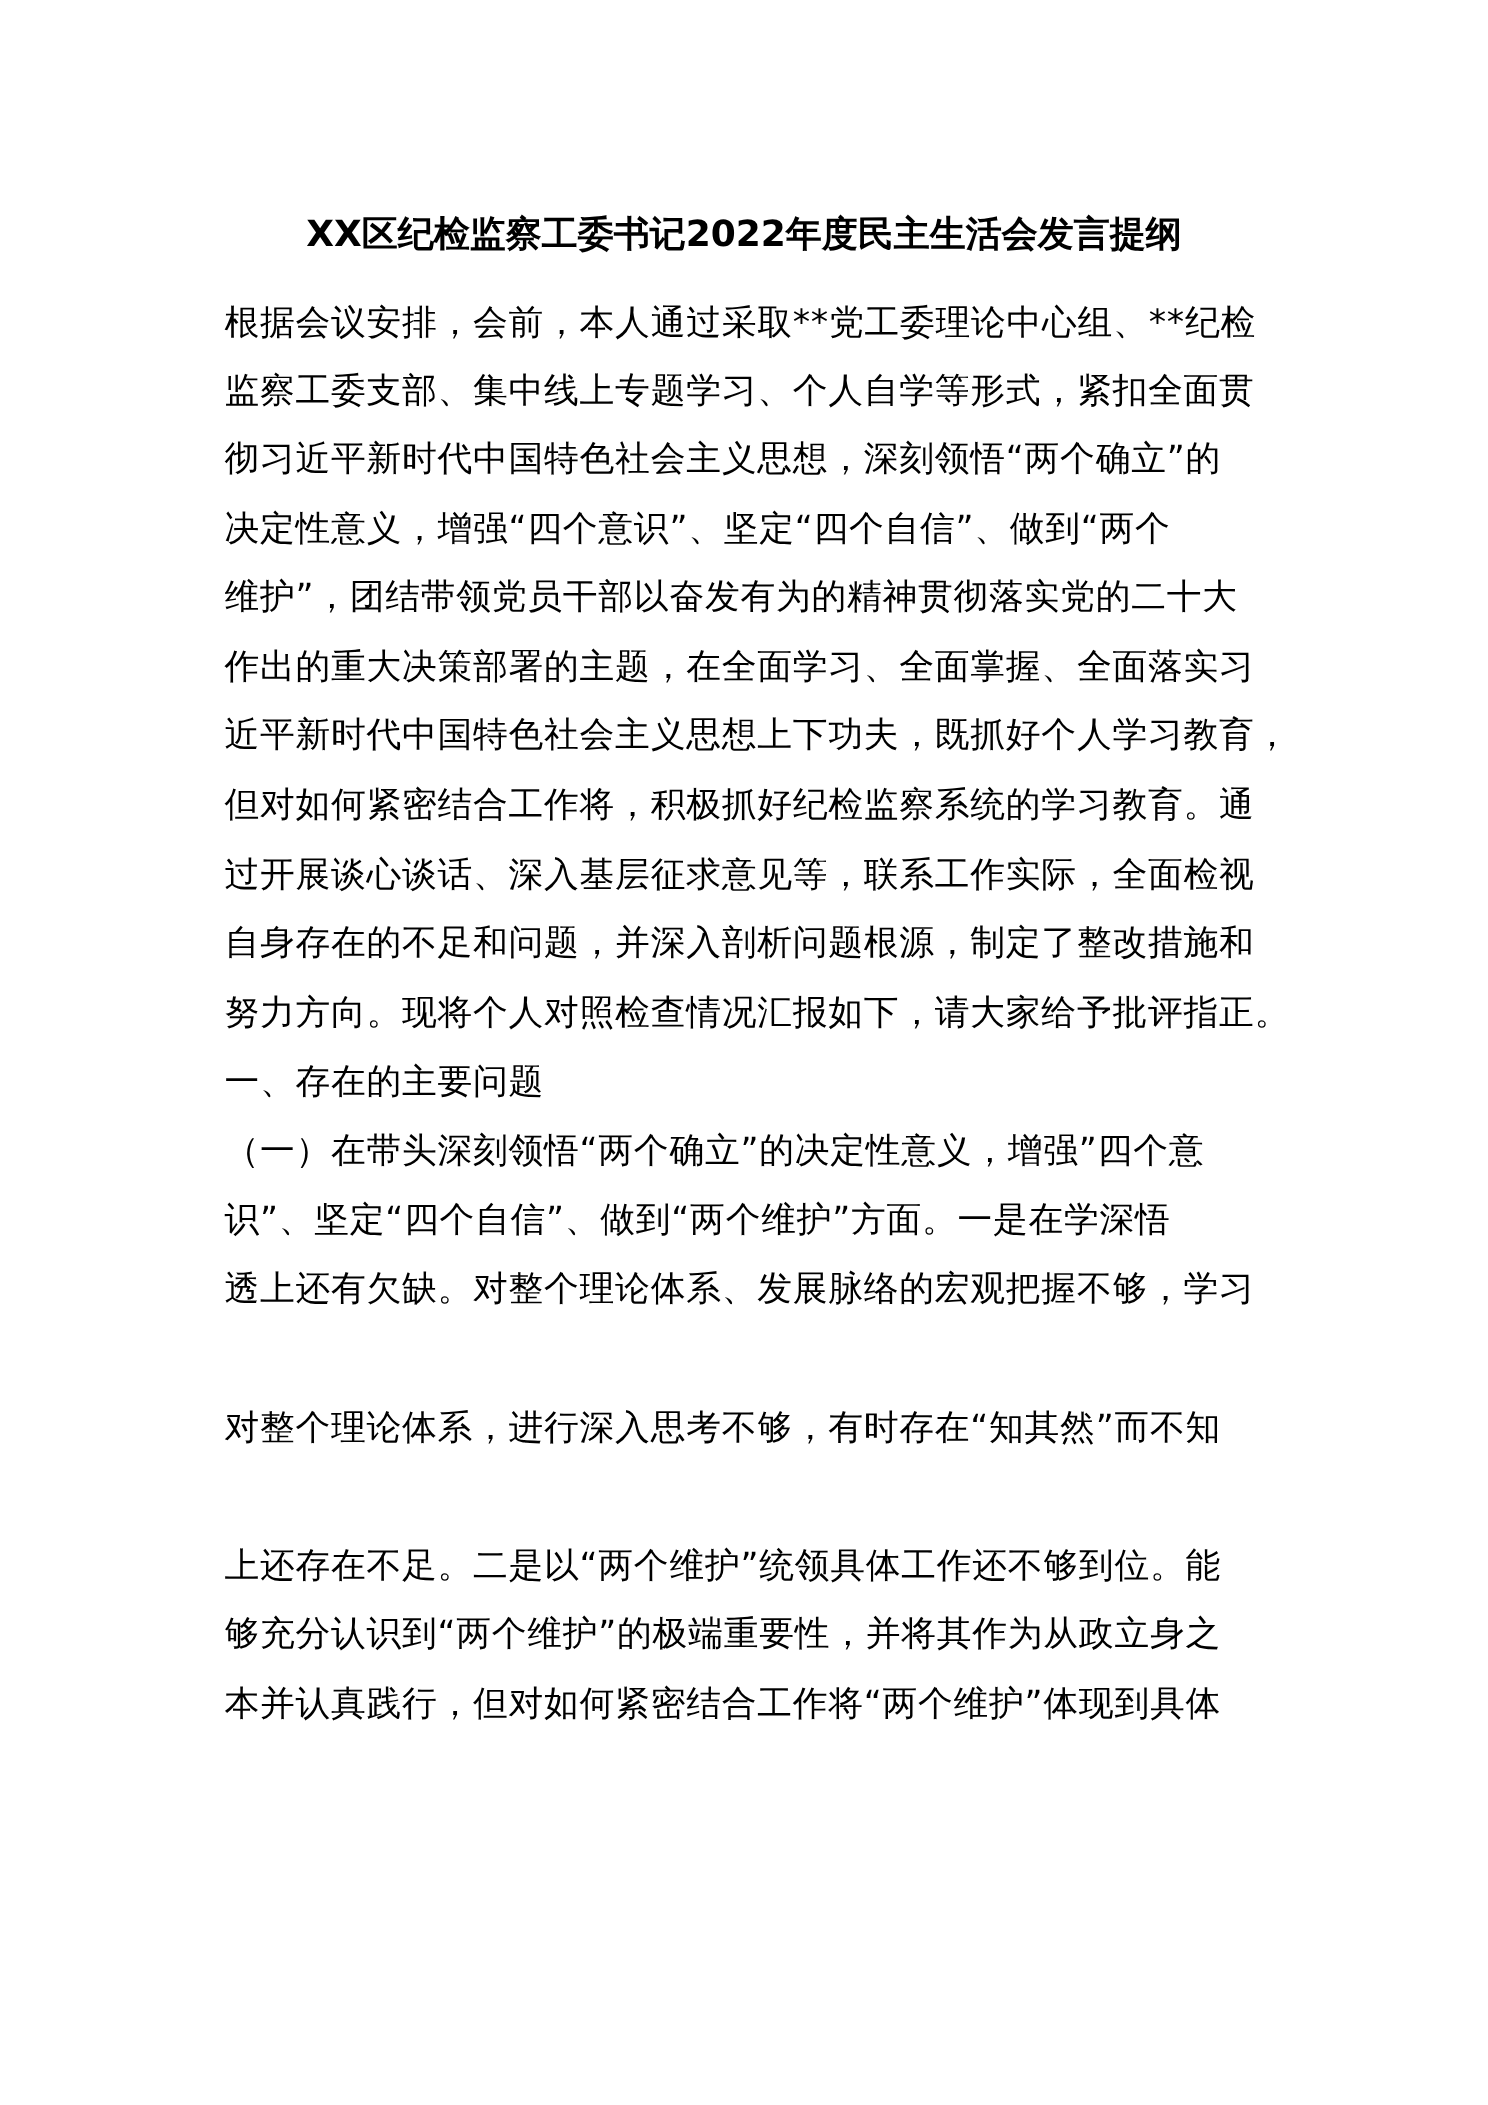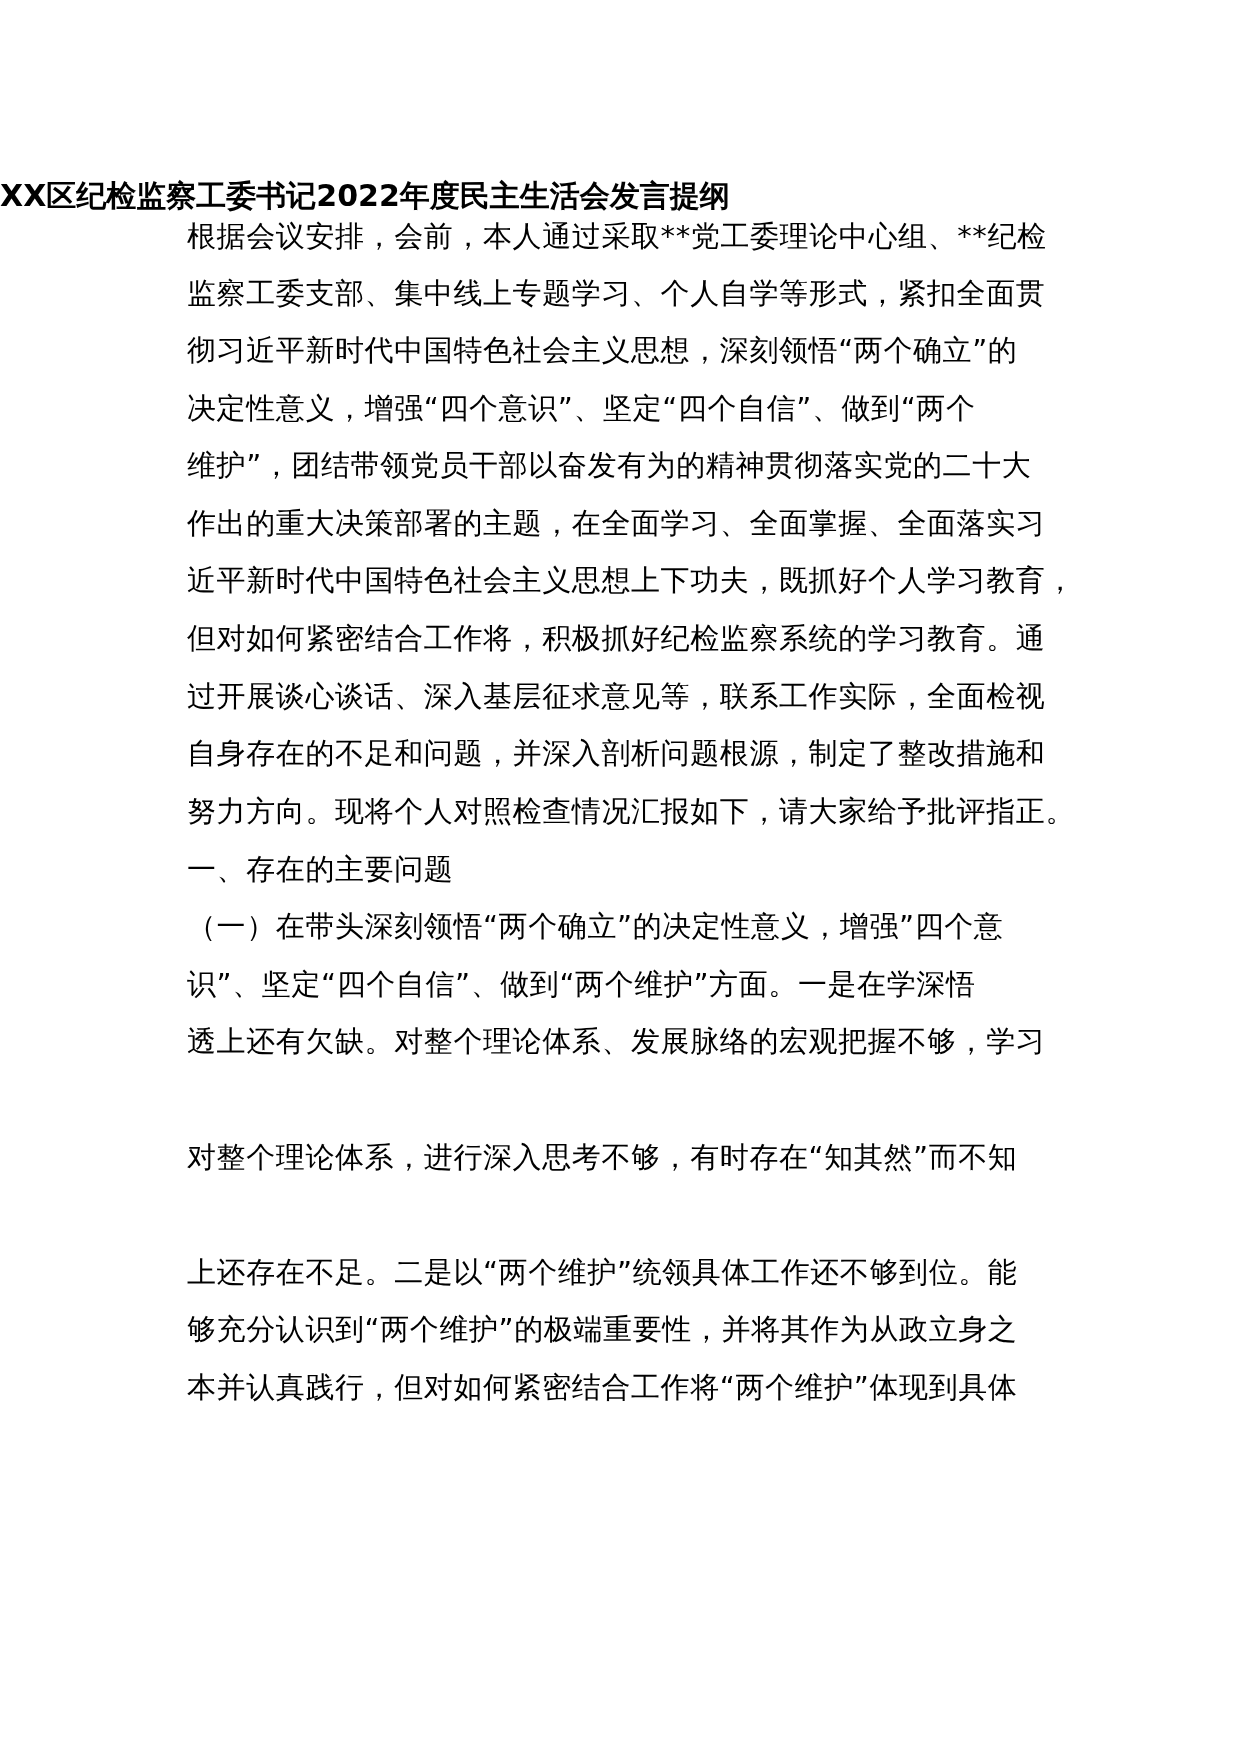"XX区纪检监察工委书记2022年度民主生活会发言提纲" .doc-title { text-align: left -> center }
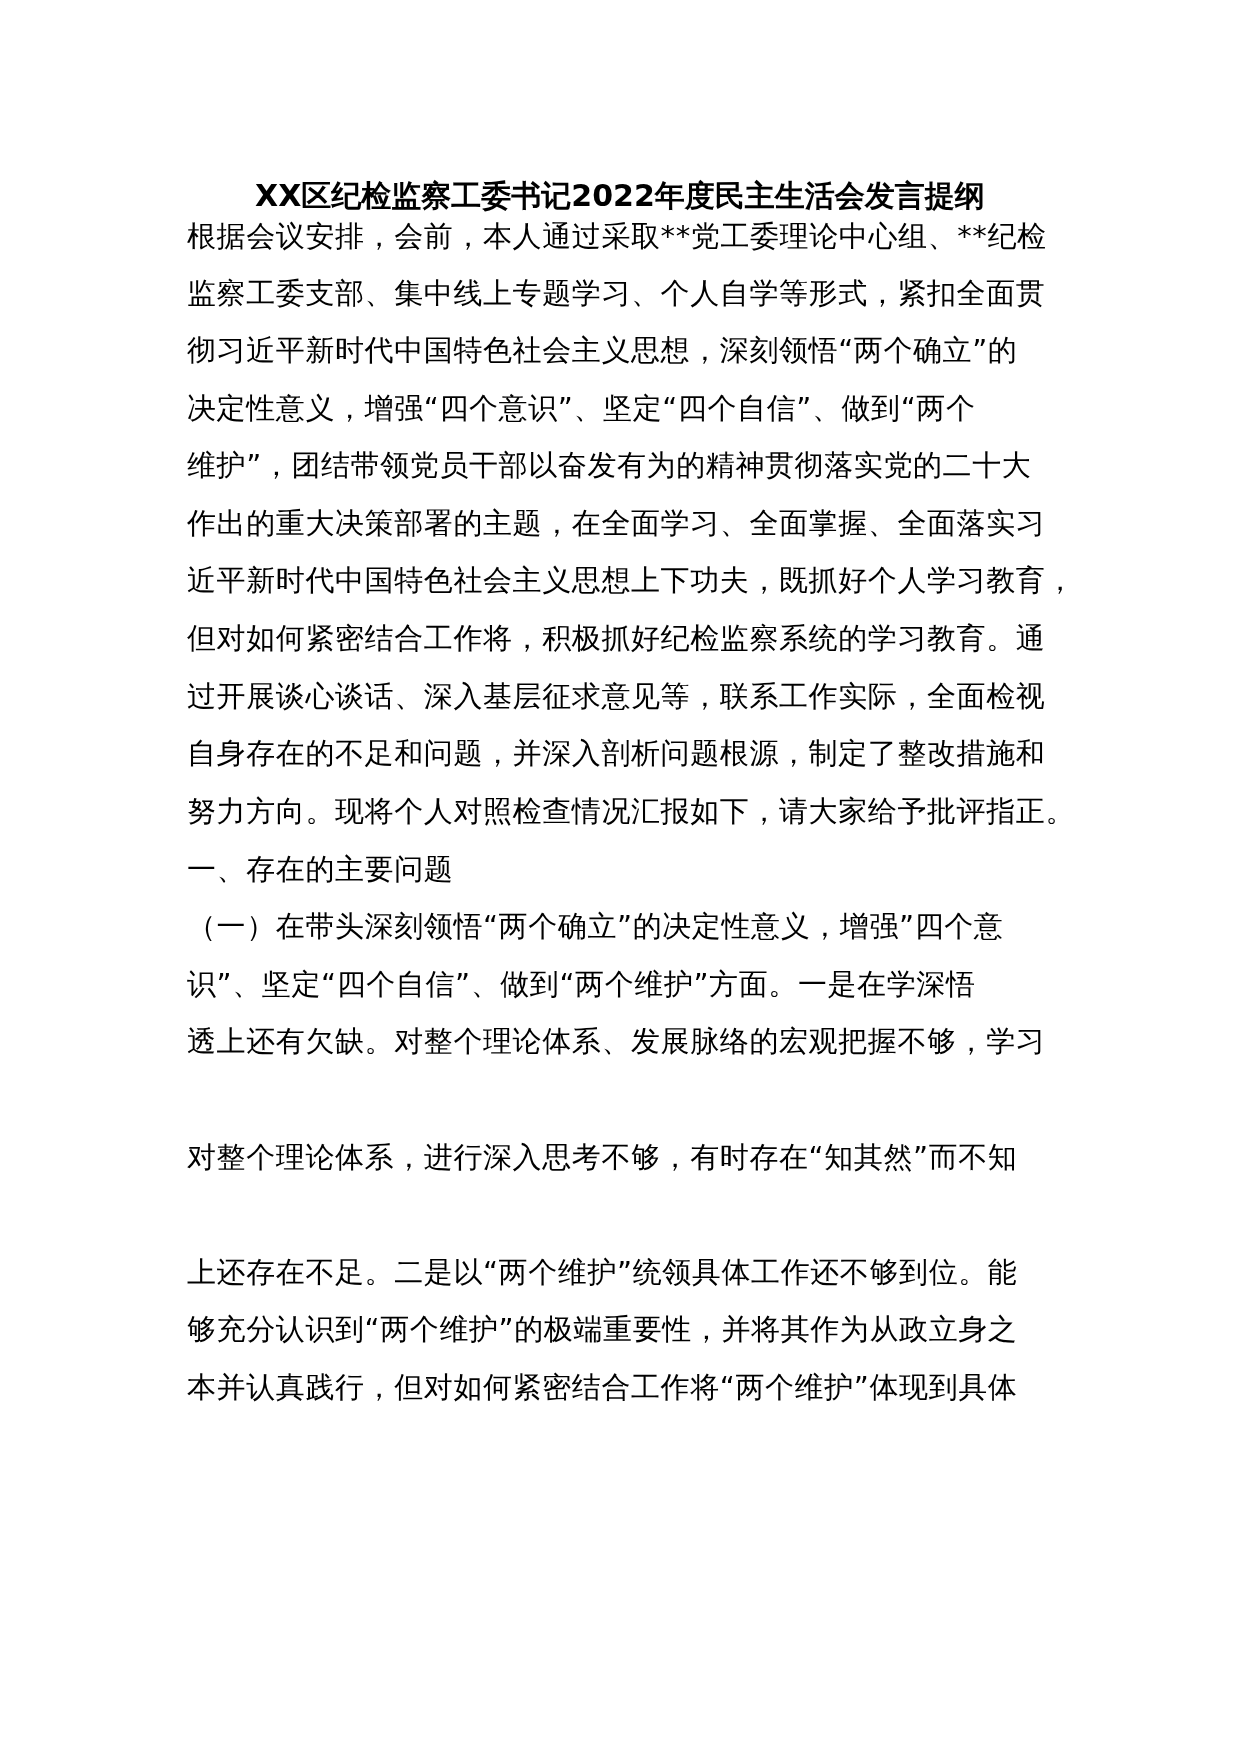"根据会议安排，会前，本人通过采取**党工委理论中心组、**纪检" .line { margin-top: none -> 32px }
